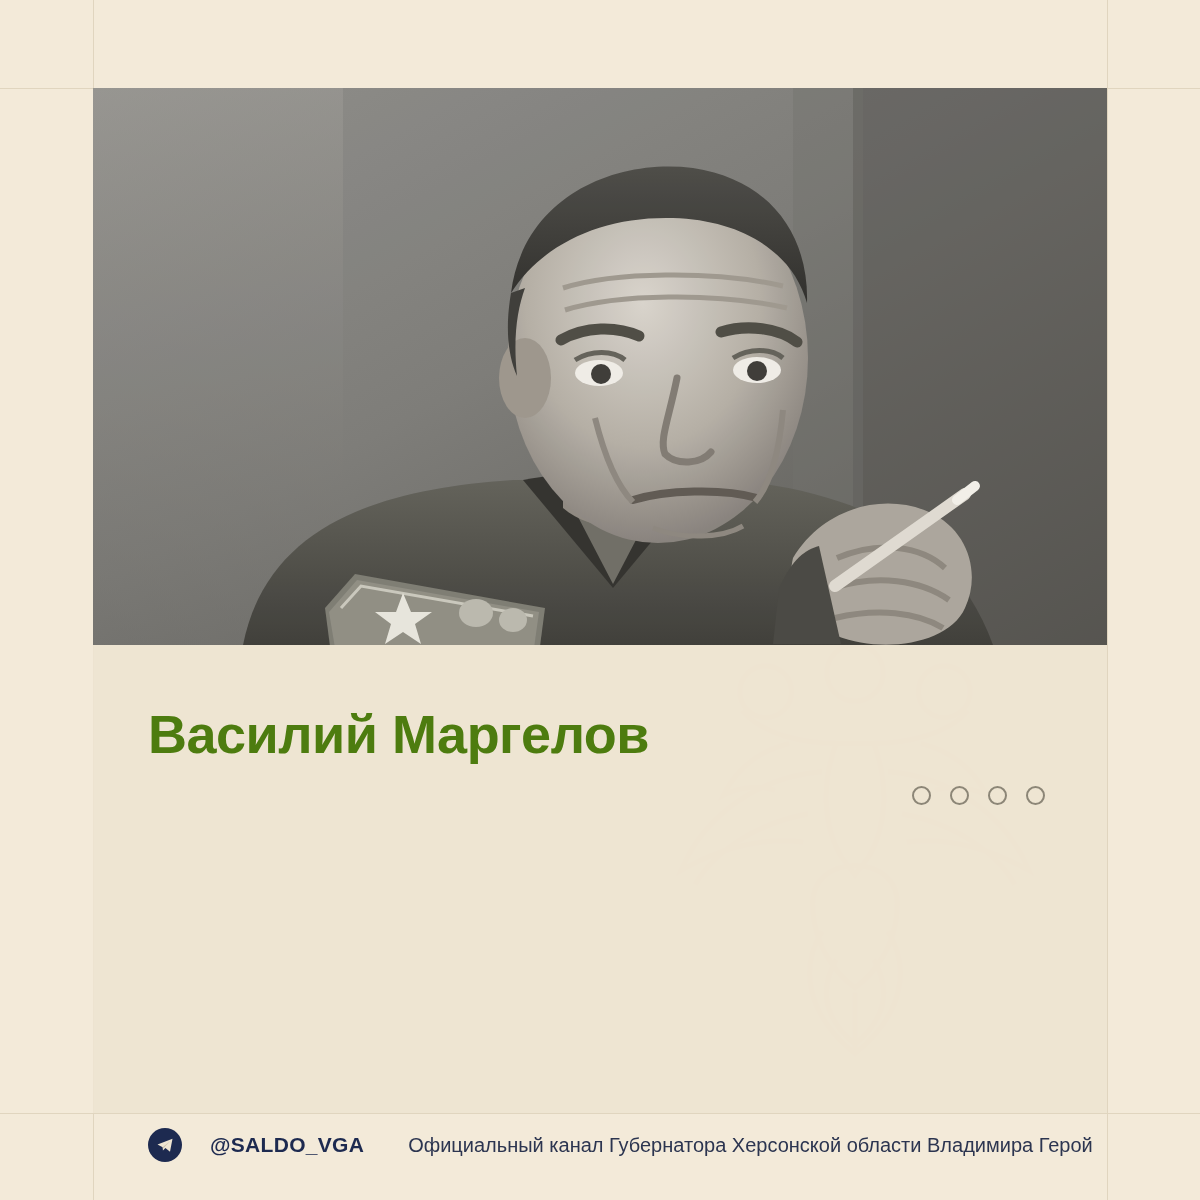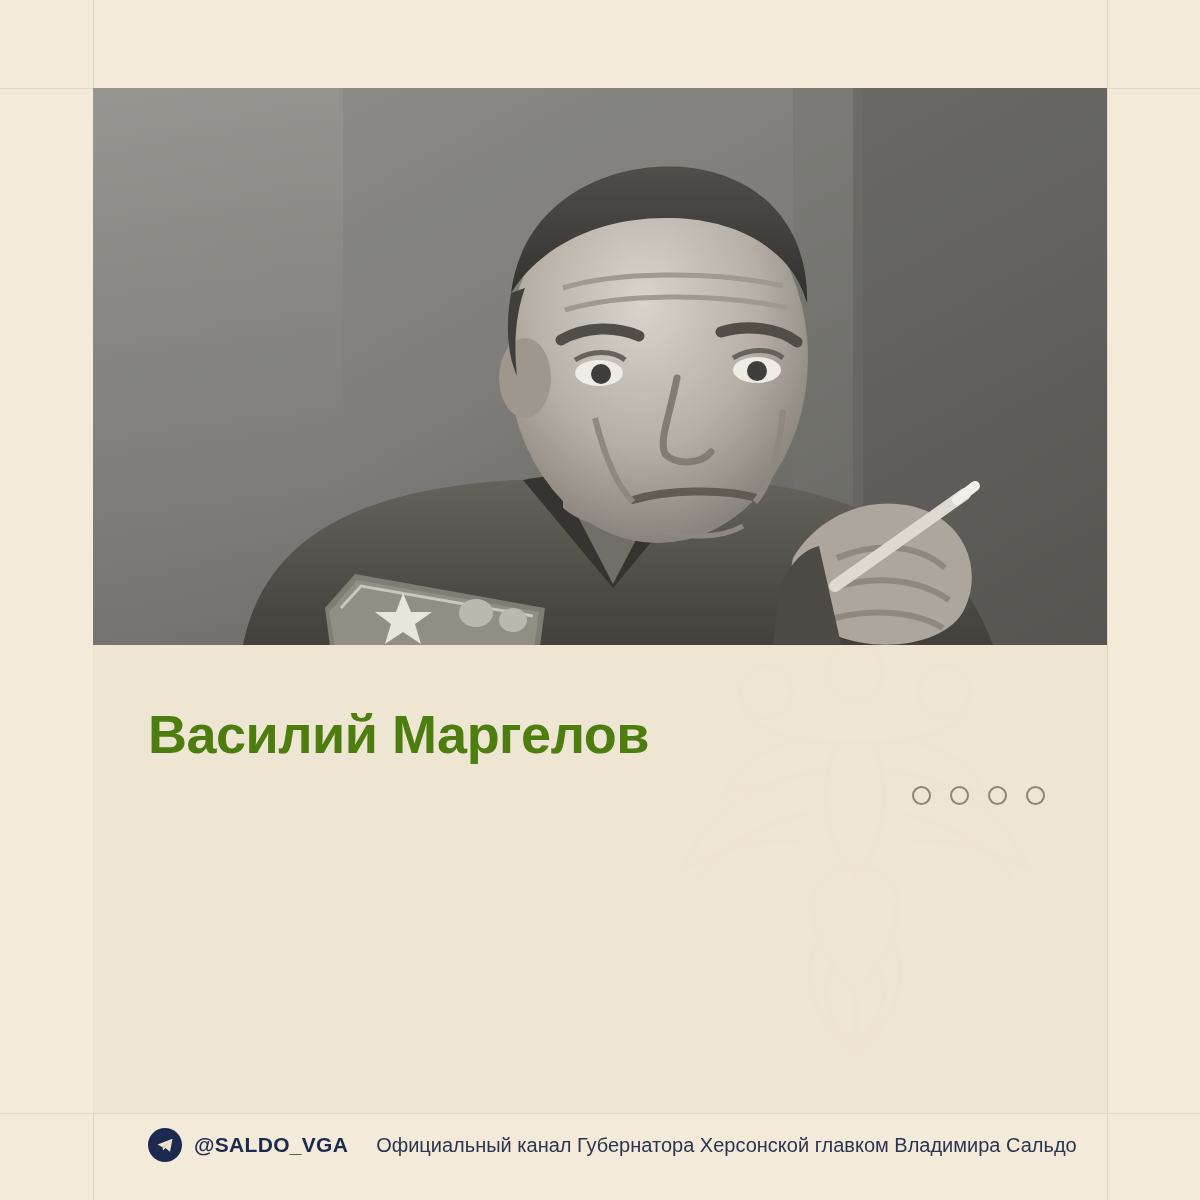"@SALDO_VGA" .footer-inner { gap: 12px -> 28px }
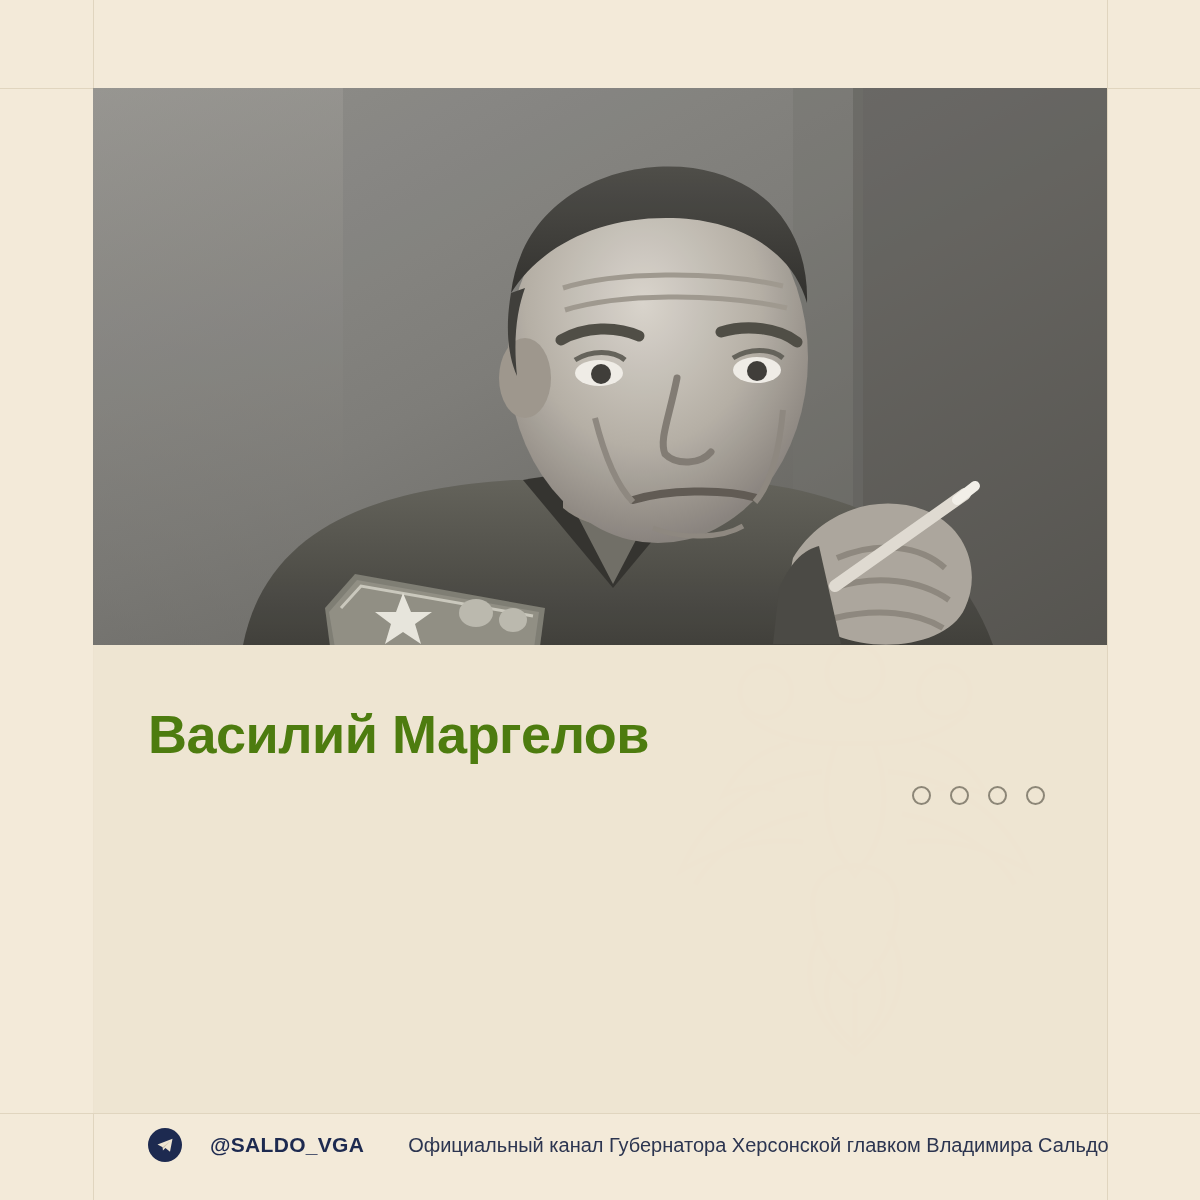"Официальный канал Губернатора Херсонской" span.footer-desc { text: главком Владимира Сальдо -> области Владимира Герой }
